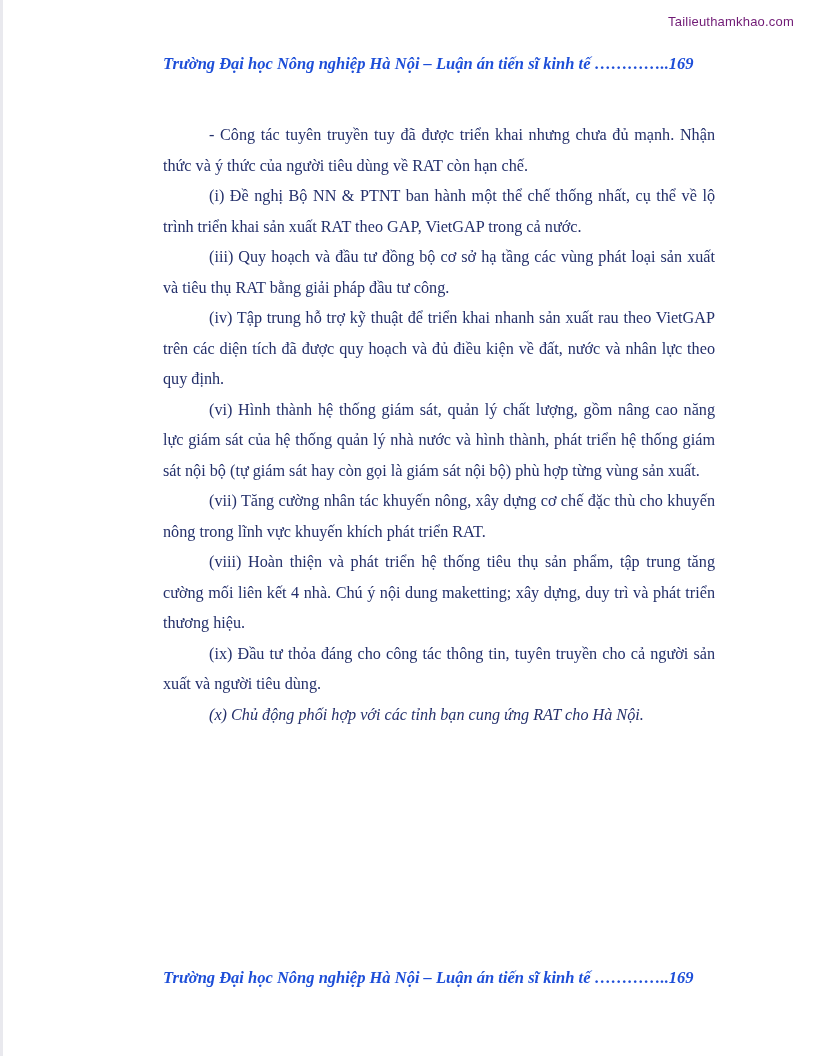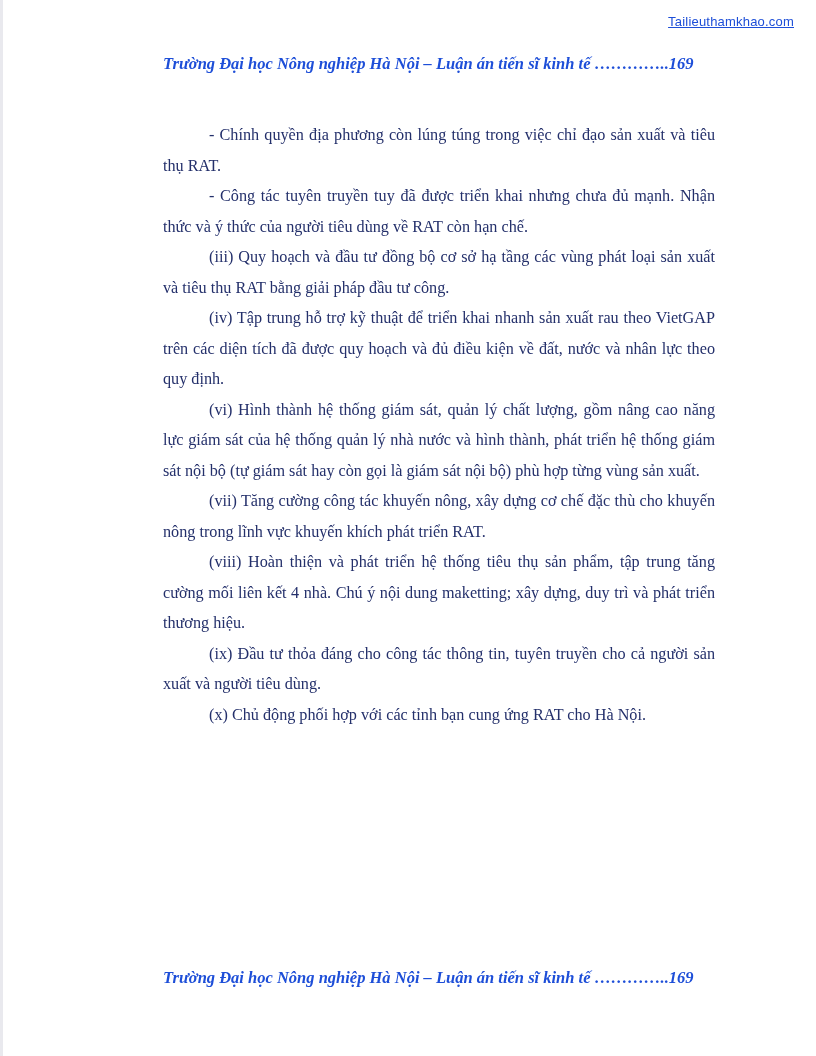"Tailieuthamkhao.com" .watermark { color: #1d4ed8 -> #701a75; text-decoration: underline -> none }
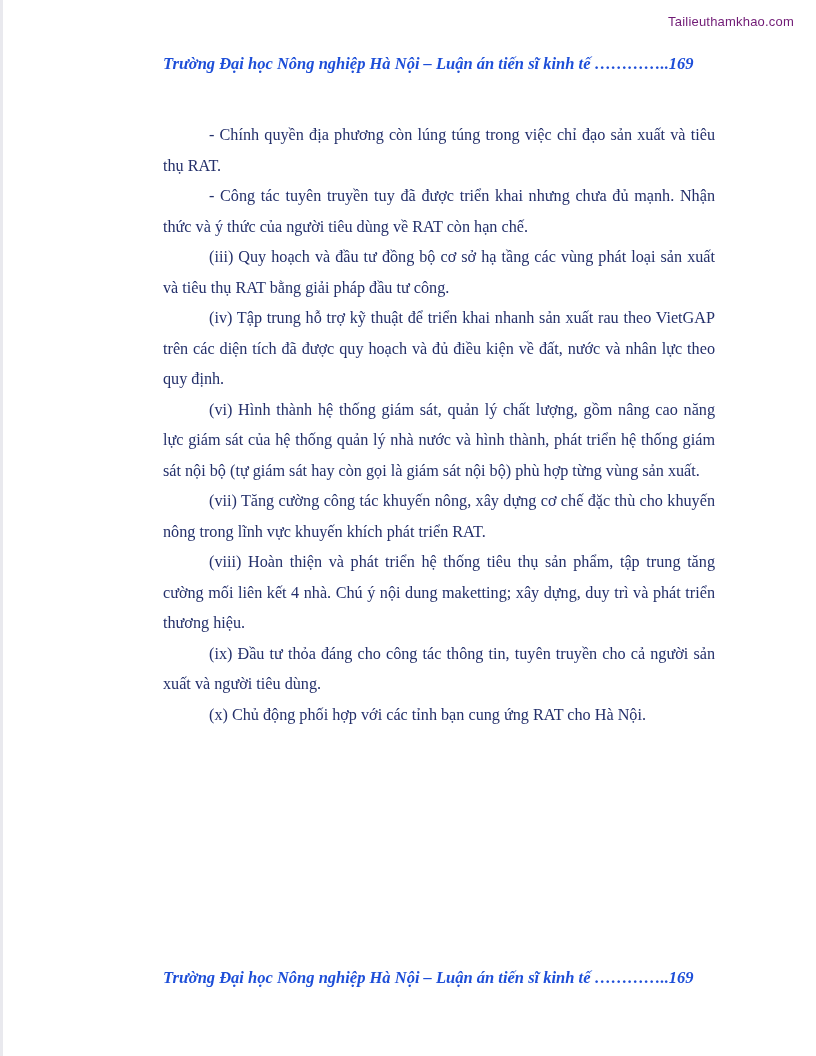"- Chính quyền địa phương" p { html: <p>- Chính quyền địa phương còn lúng túng trong việc chỉ đạo sản xuất và tiêu thụ RAT.</p> -> none }
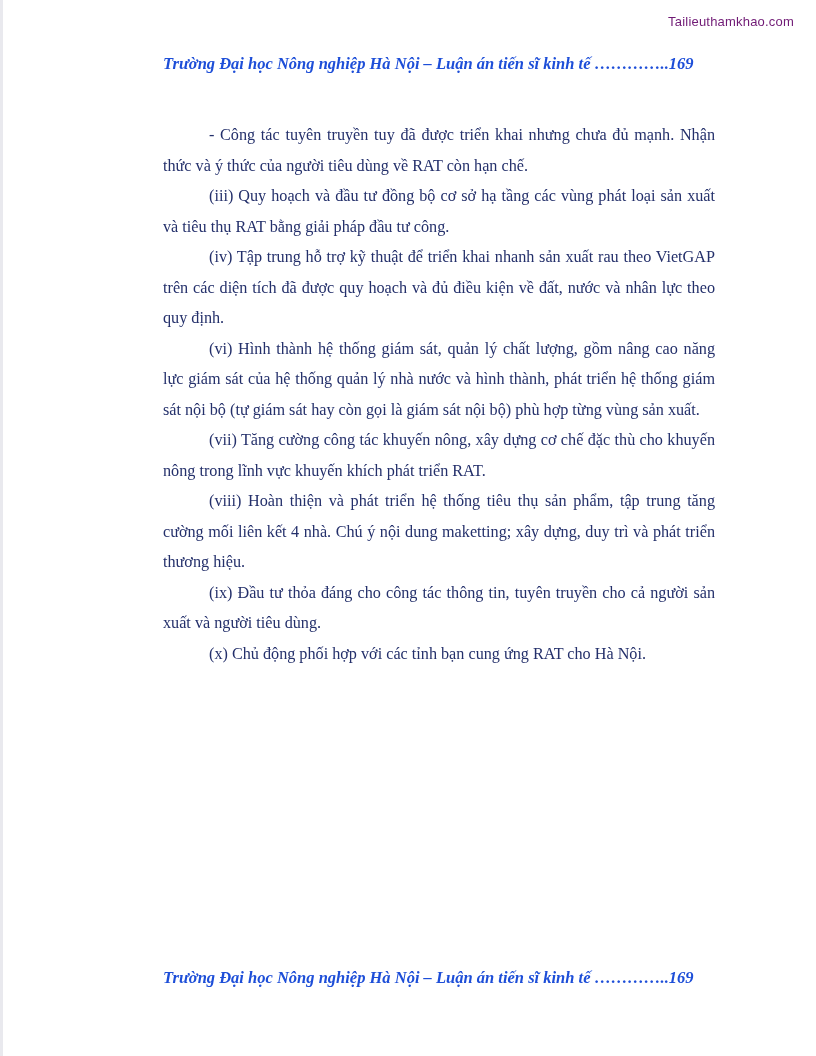"(i) Đề nghị Bộ NN" p { html: none -> <p>(i) Đề nghị Bộ NN &amp; PTNT ban hành một thể chế thống nhất, cụ thể về lộ trình triển khai sản xuất RAT theo GAP, VietGAP trong cả nước.</p> }
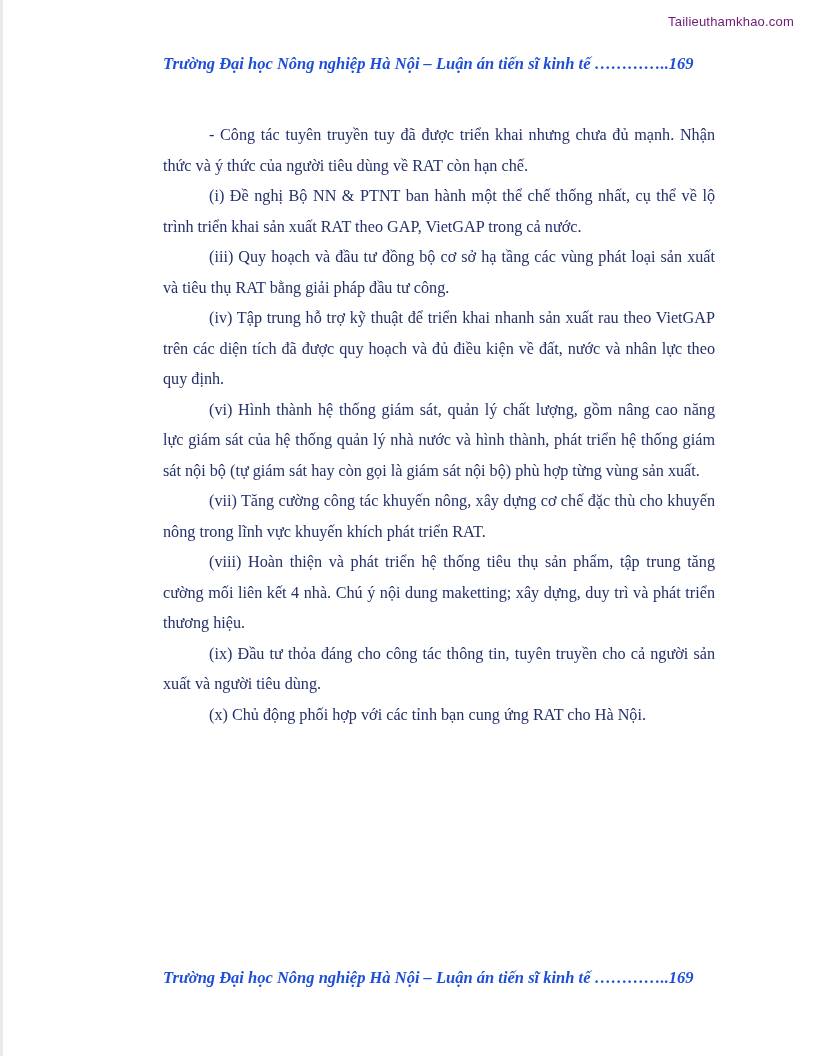"(vii) Tăng cường công tác" p { text: công -> nhân }
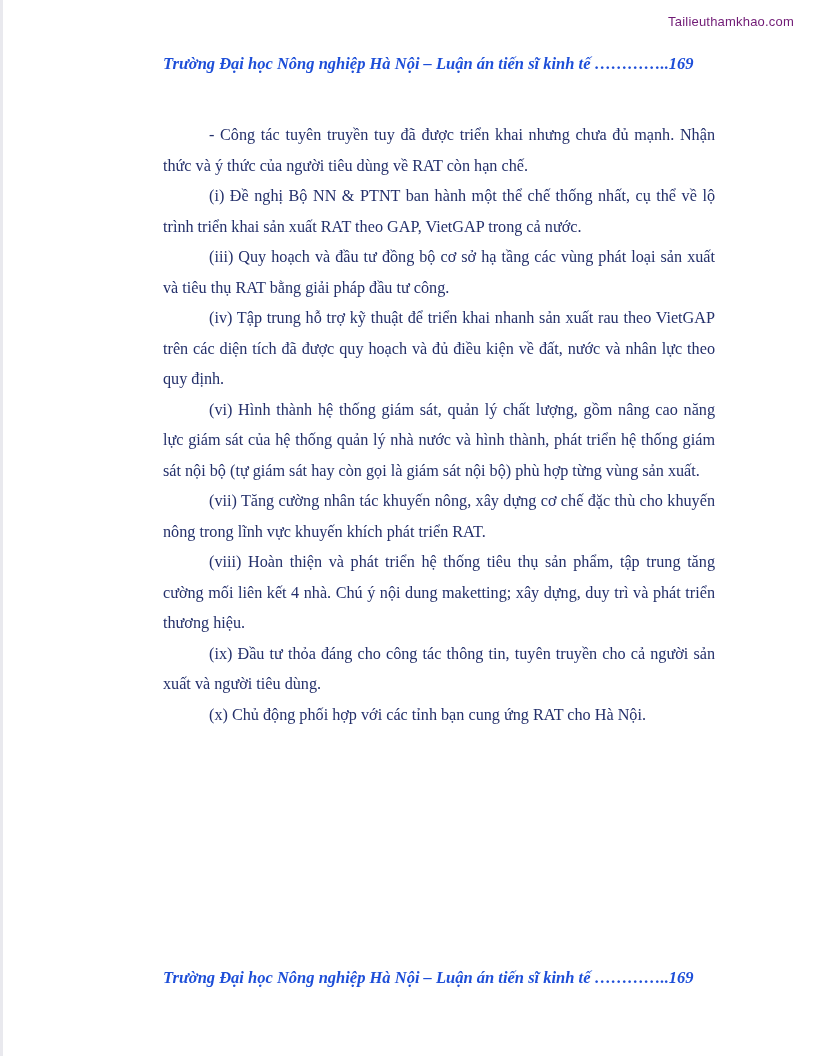"(x) Chủ động phối hợp" .content p.last-of-para { font-style: none -> italic }
